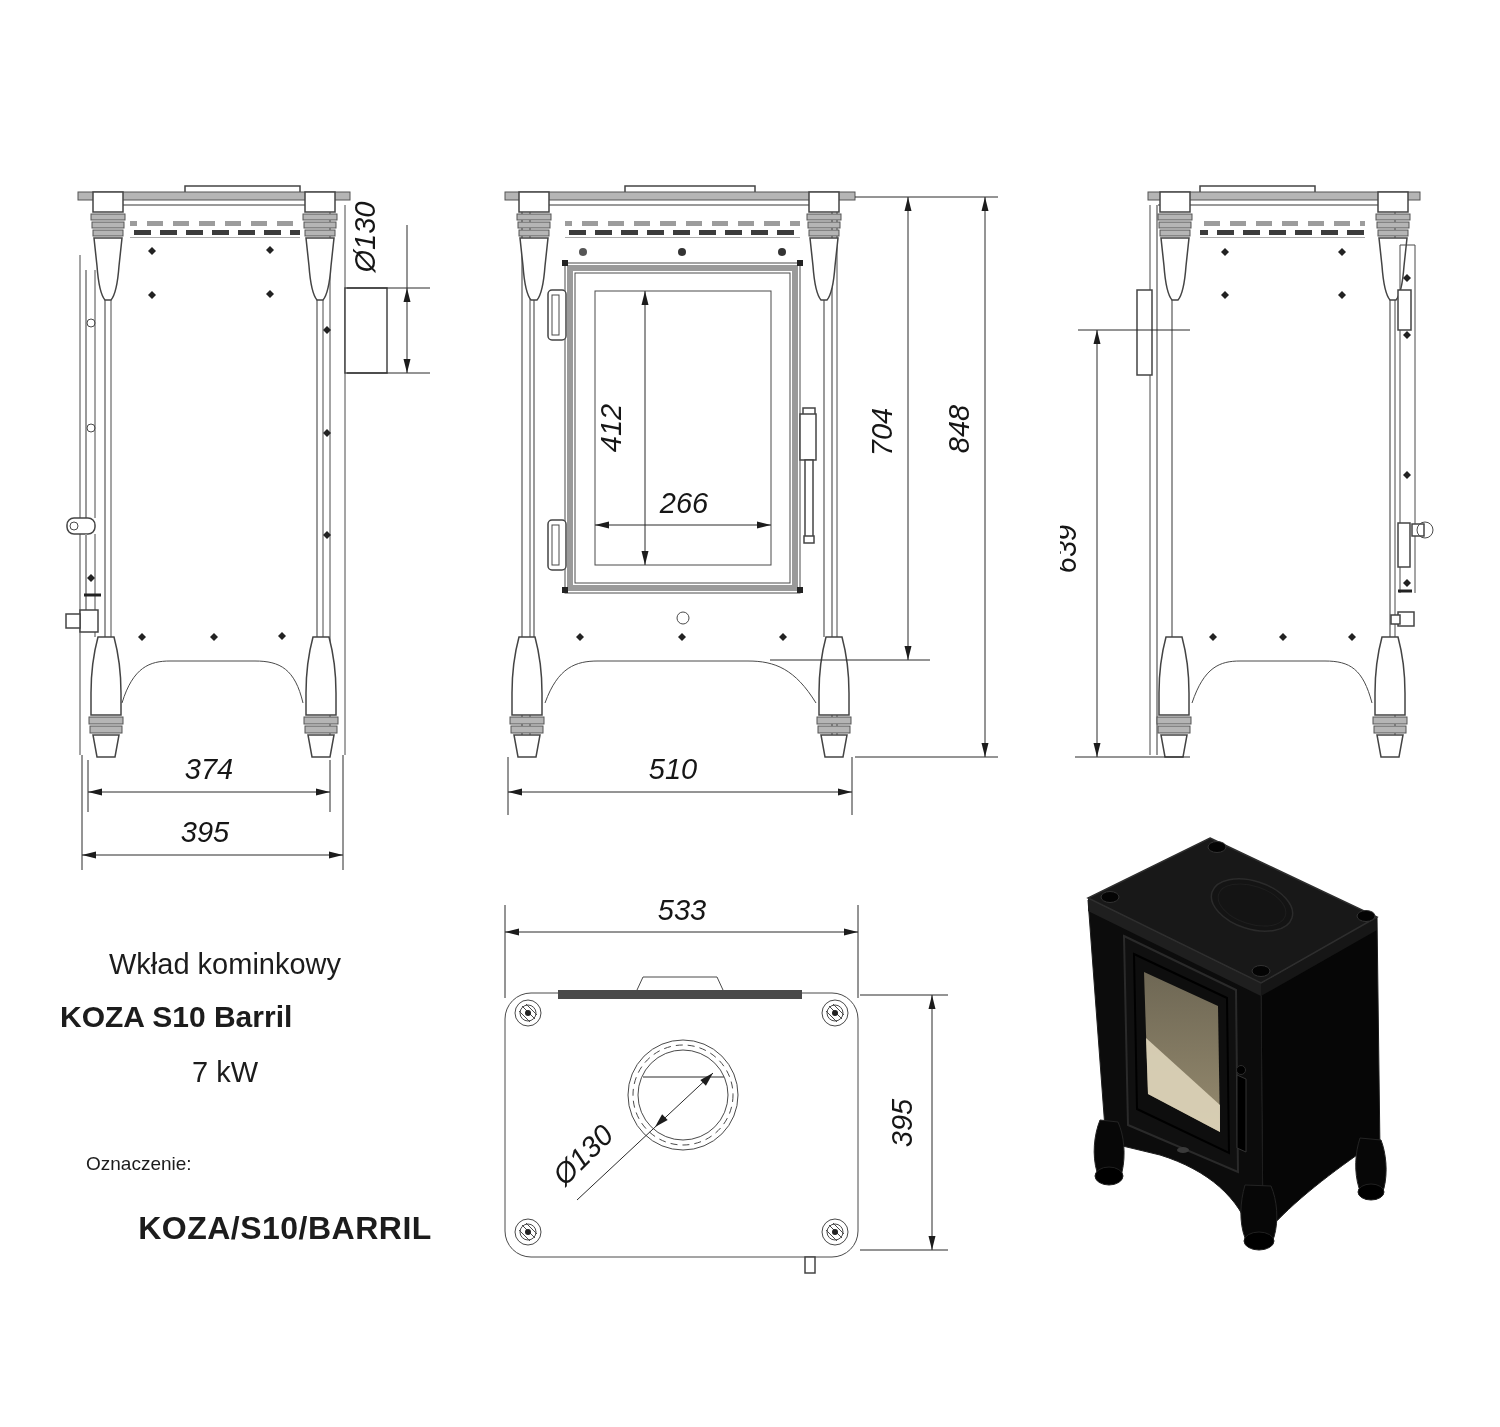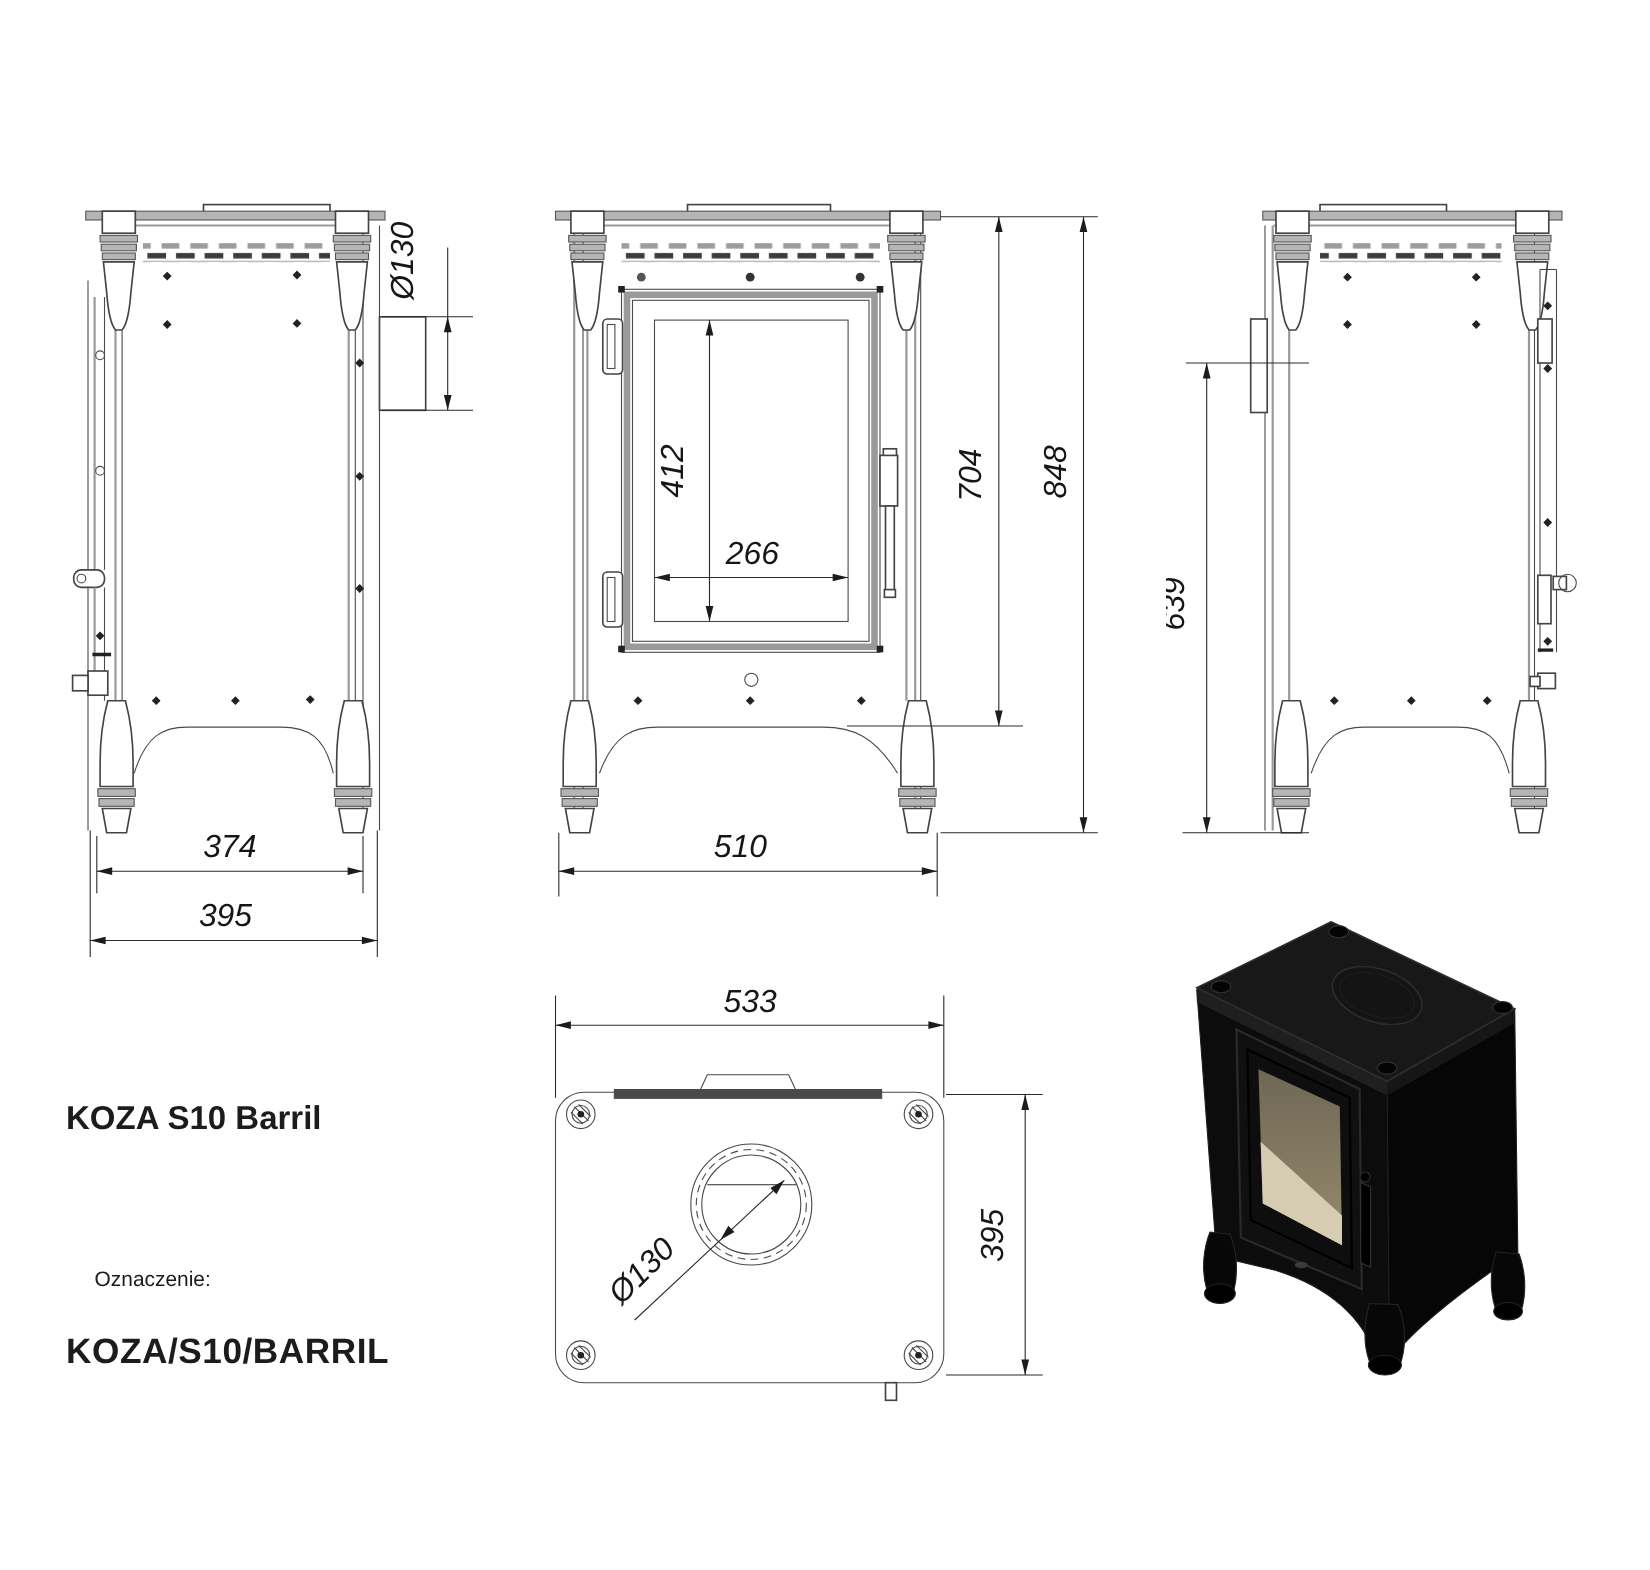"Wkład kominkowy" div.cat { html: none -> <div>Wkład kominkowy</div> }
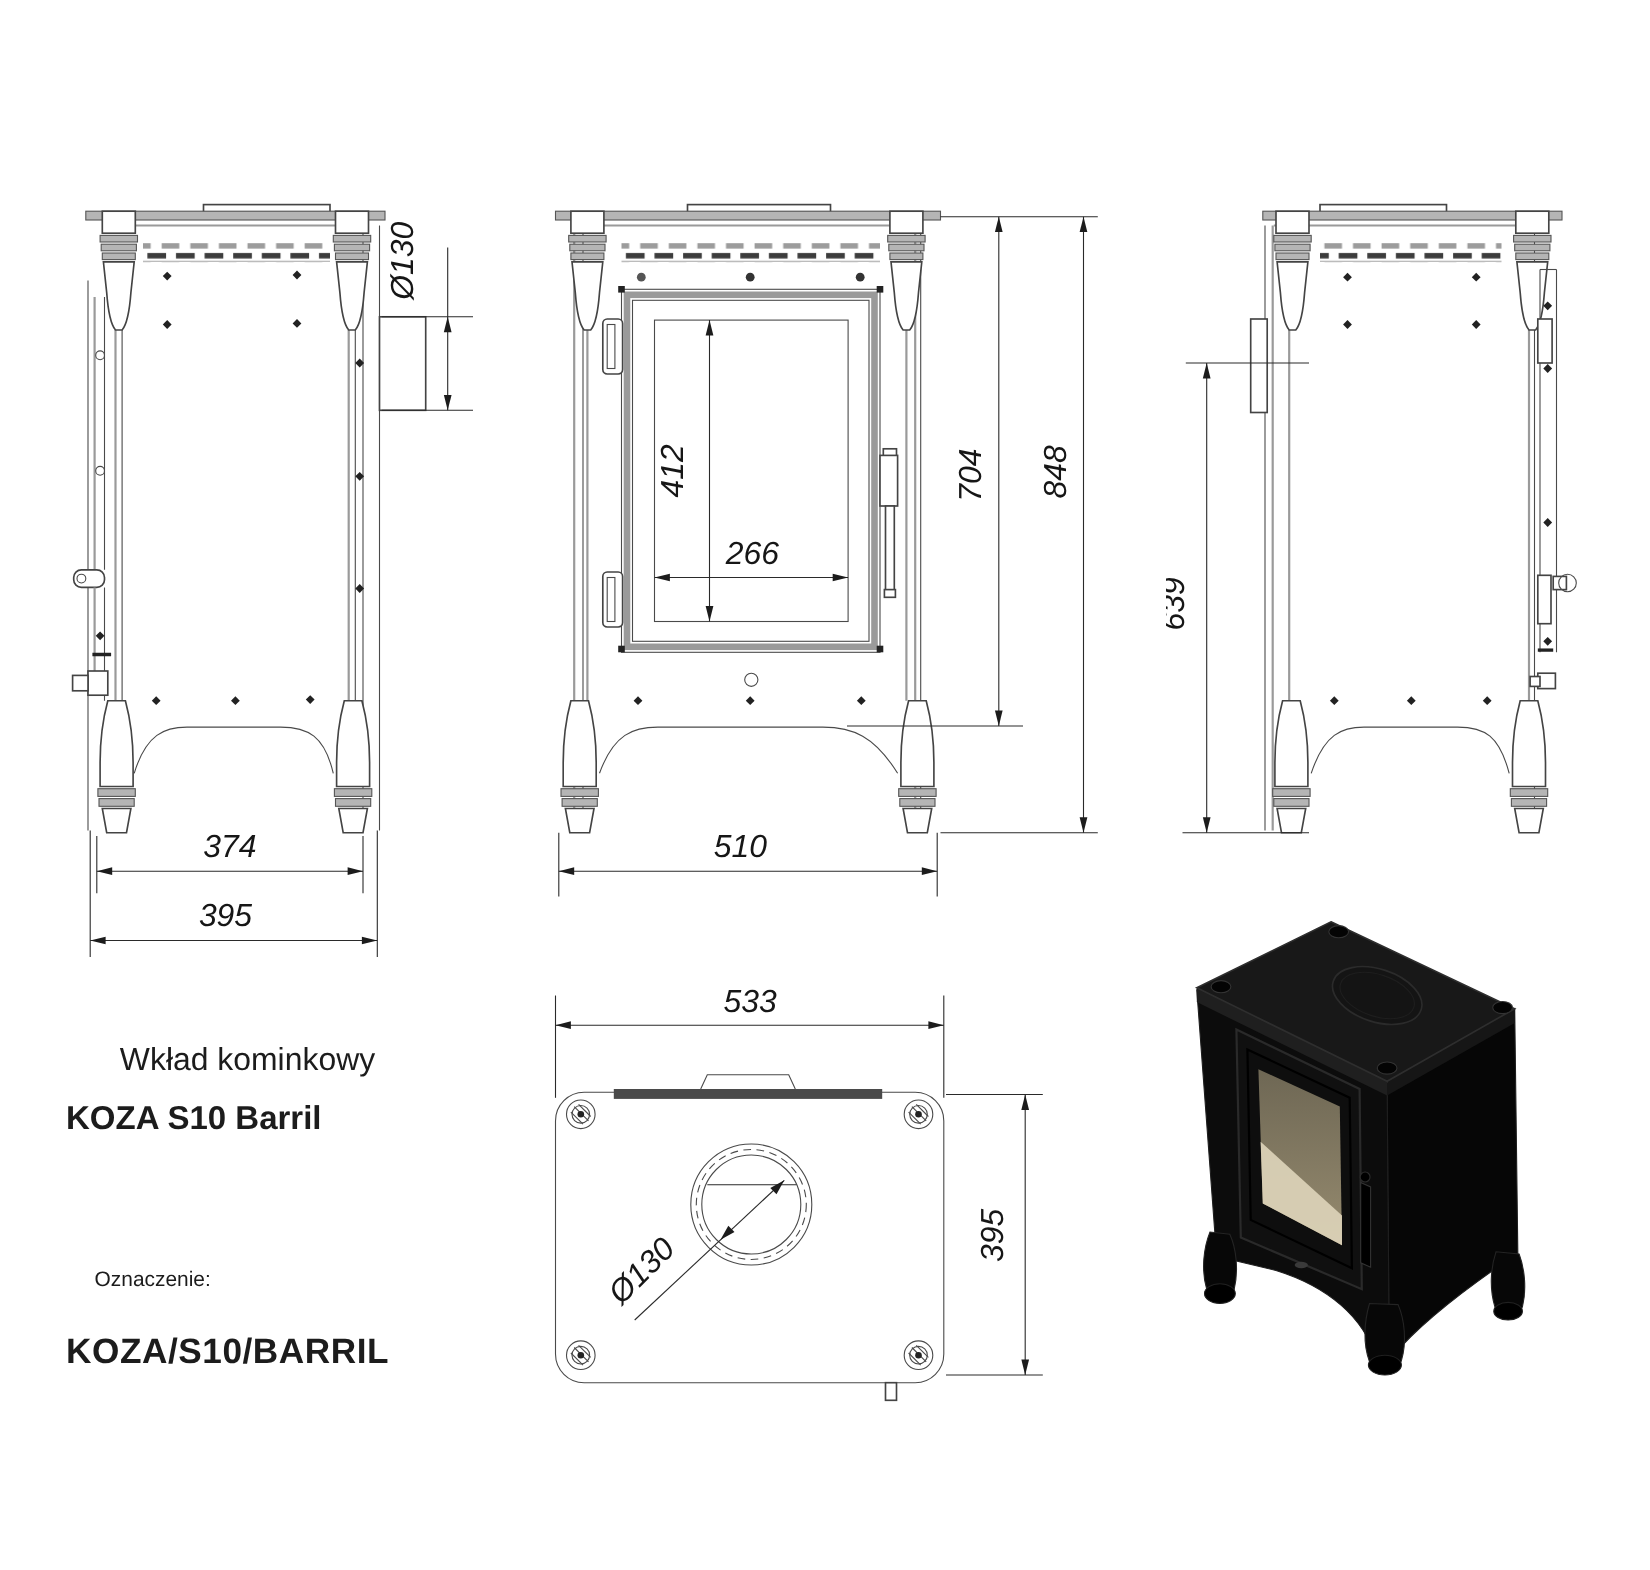"7 kW" div.power { html: none -> <div>7 kW</div> }
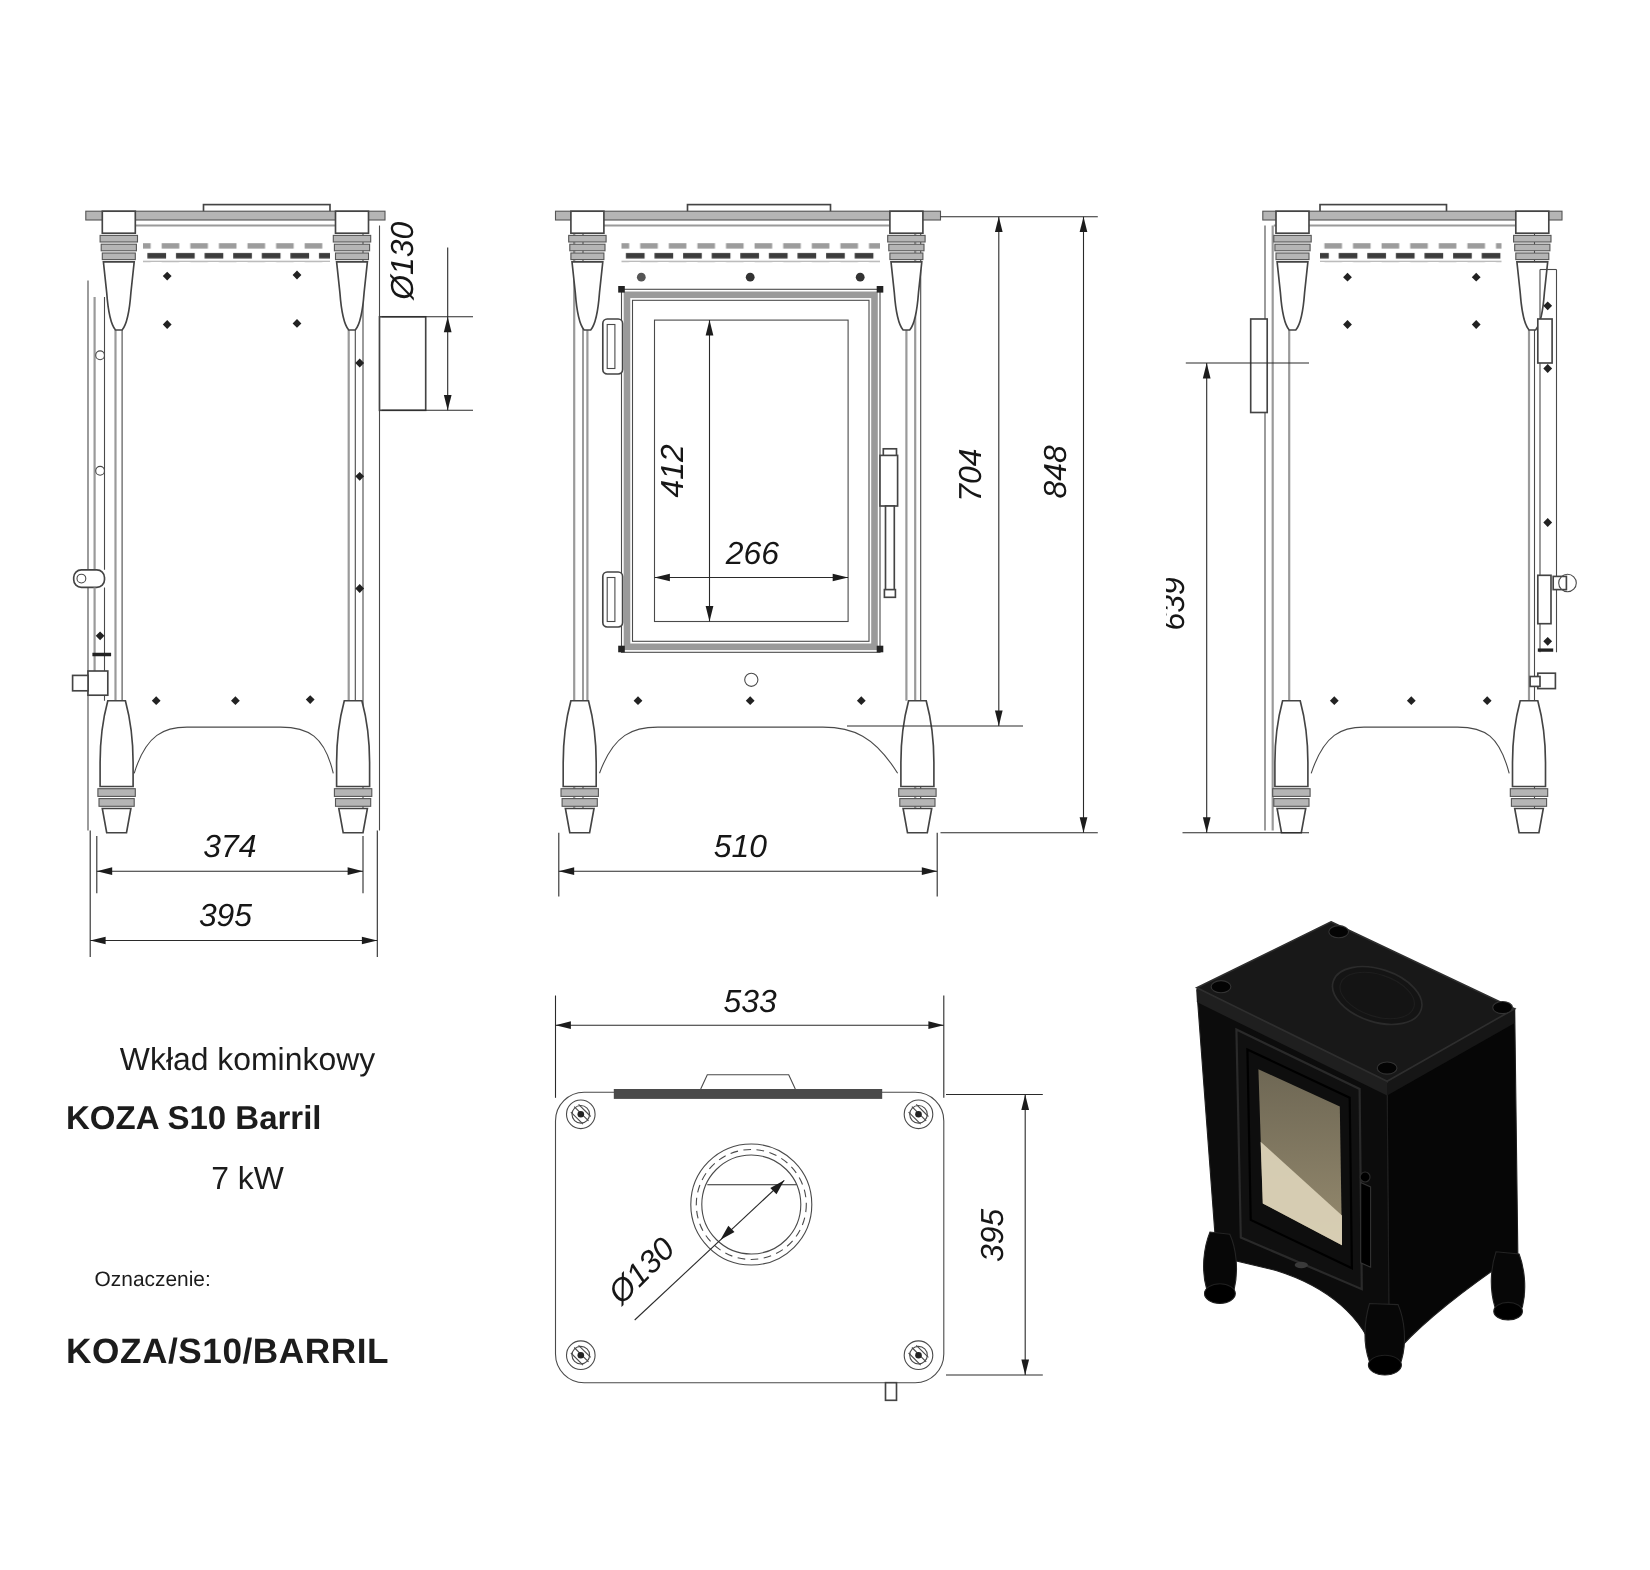"KOZA/S10/BARRIL" .ozncode { text-align: none -> center }
